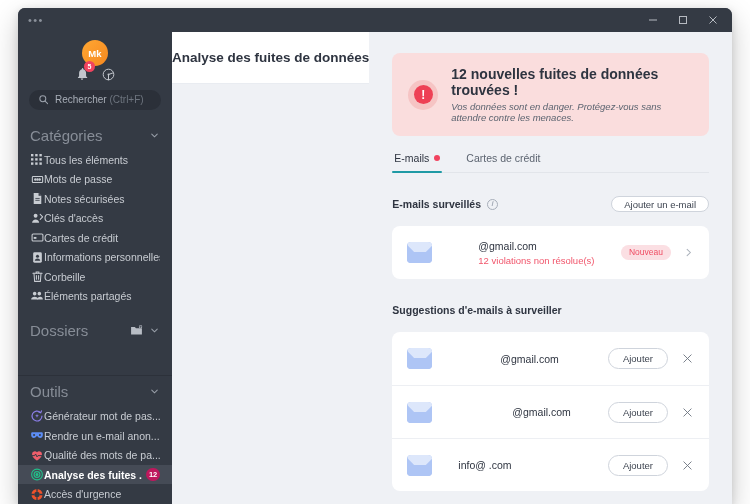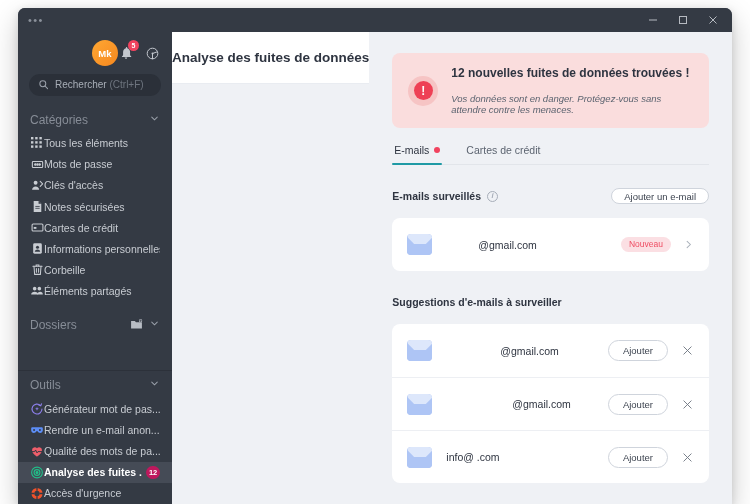"Mk" .sb-top { flex-direction: none -> column; justify-content: flex-end -> center }
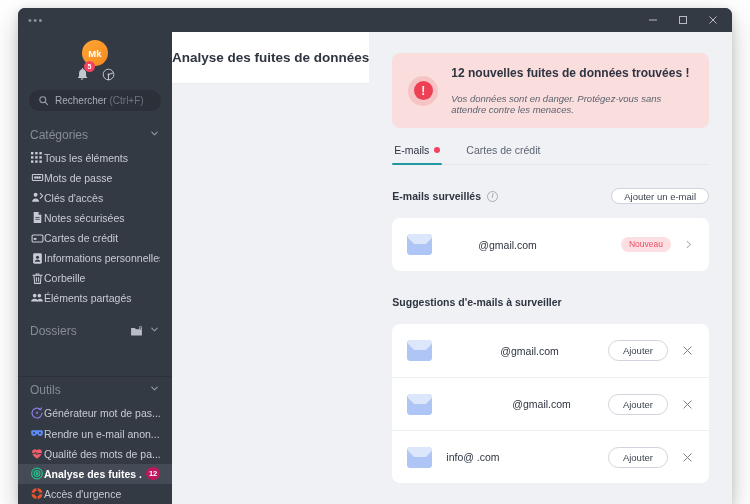"12 nouvelles fuites de données" .alert-title { font-size: 12px -> 14px; margin-bottom: 13px -> 3px }
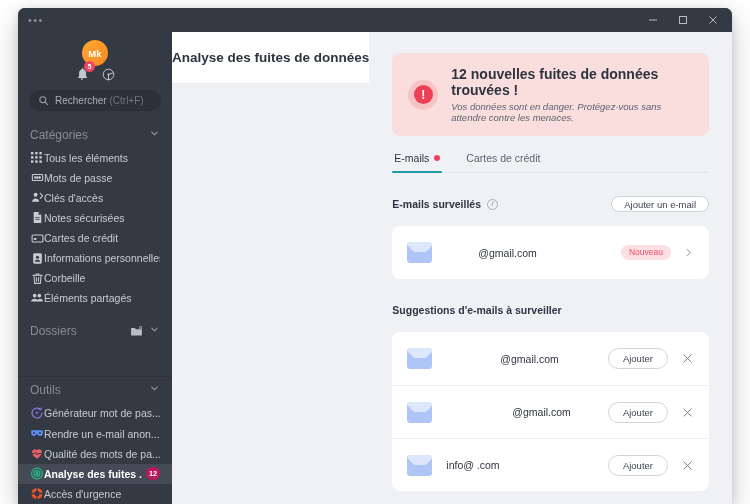"Catégories" .sec-header { font-size: 12px -> 15px }
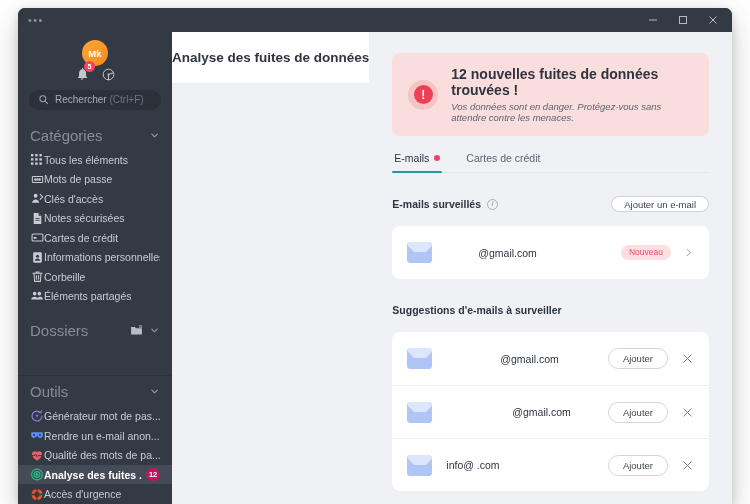"Clés d'accès" div.nav-item { order: before "Notes sécurisées" -> after "Notes sécurisées" }
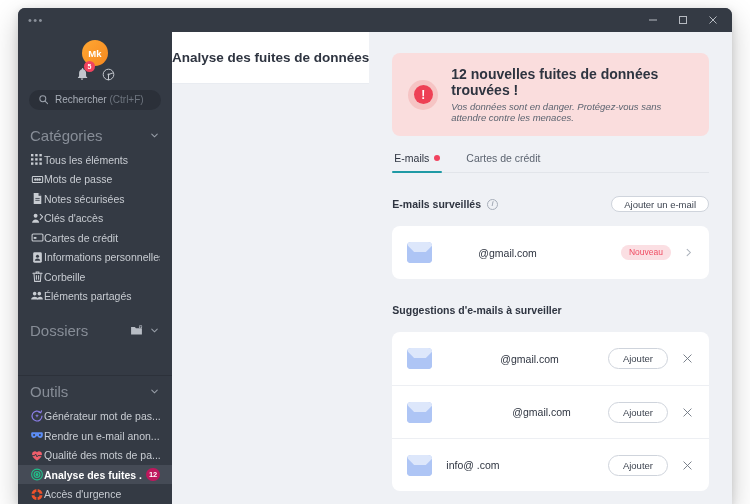"12 violations non résolue(s)" div.email-sub { html: none -> <div>12 violations non résolue(s)</div> }
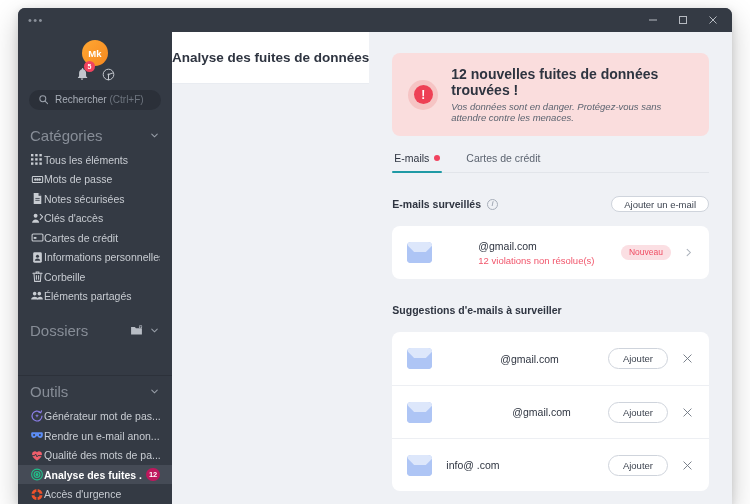"info@ .com" div.sugg-addr { margin-left: 14px -> 26px }
